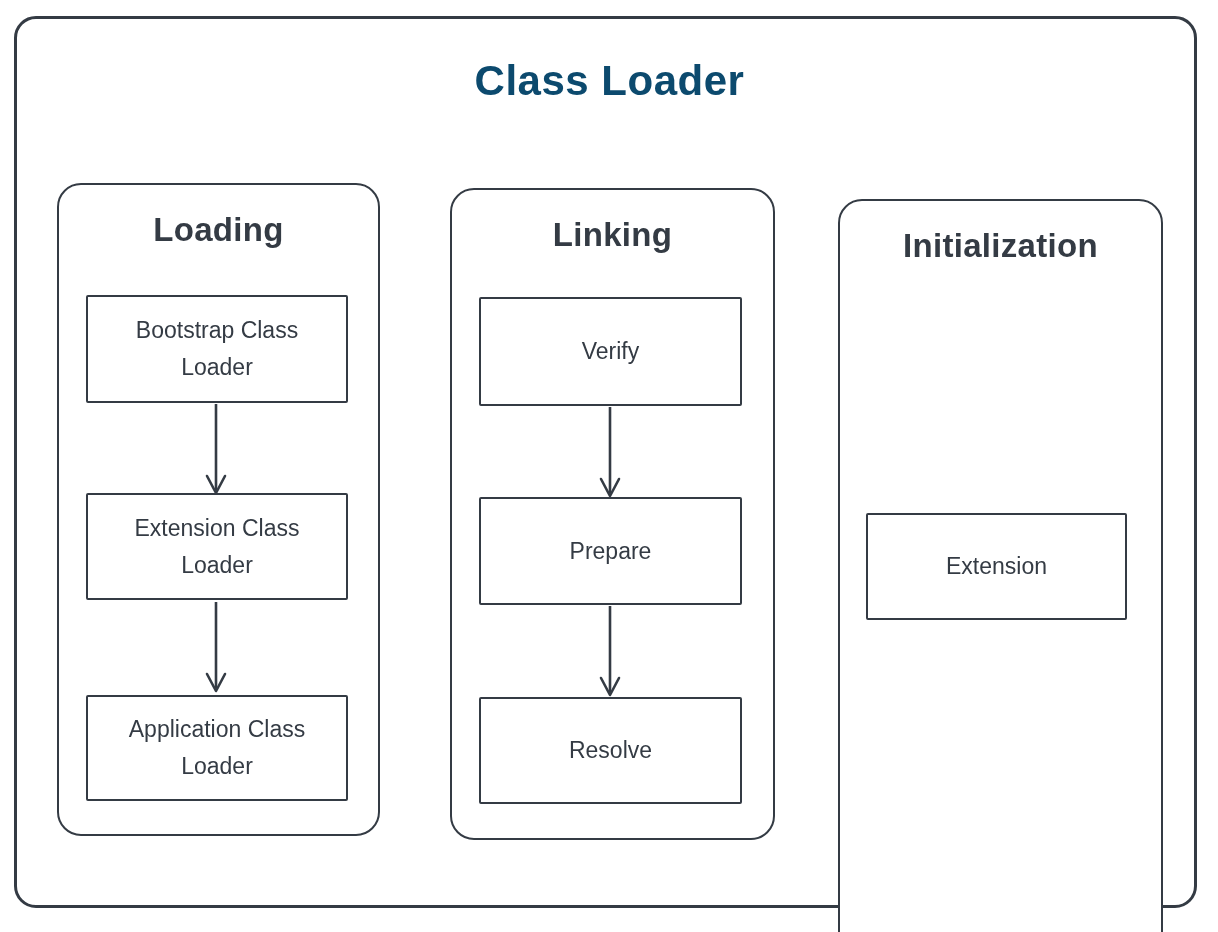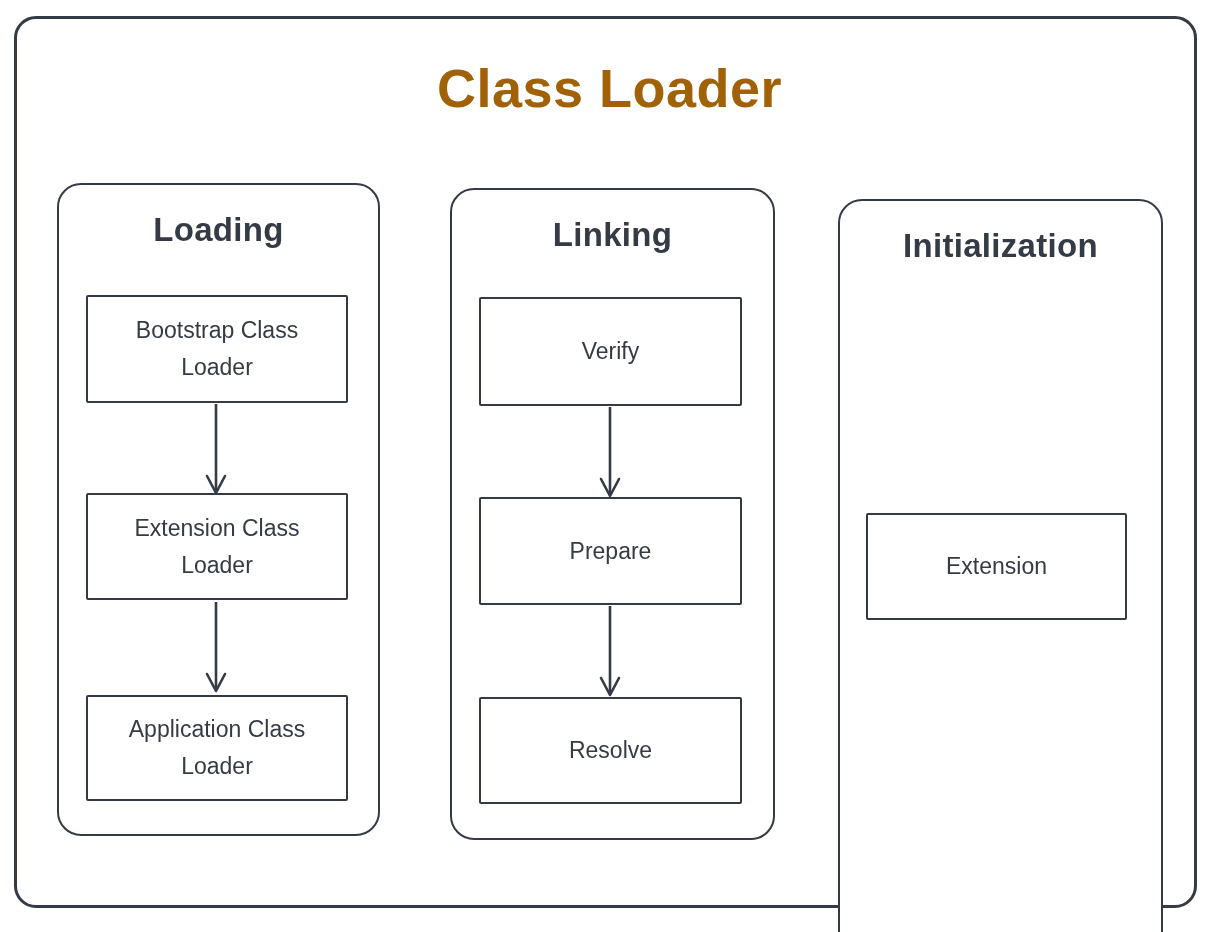"Class Loader" .diagram-title { color: #a16207 -> #0c4a6e; font-size: 54px -> 42px }
